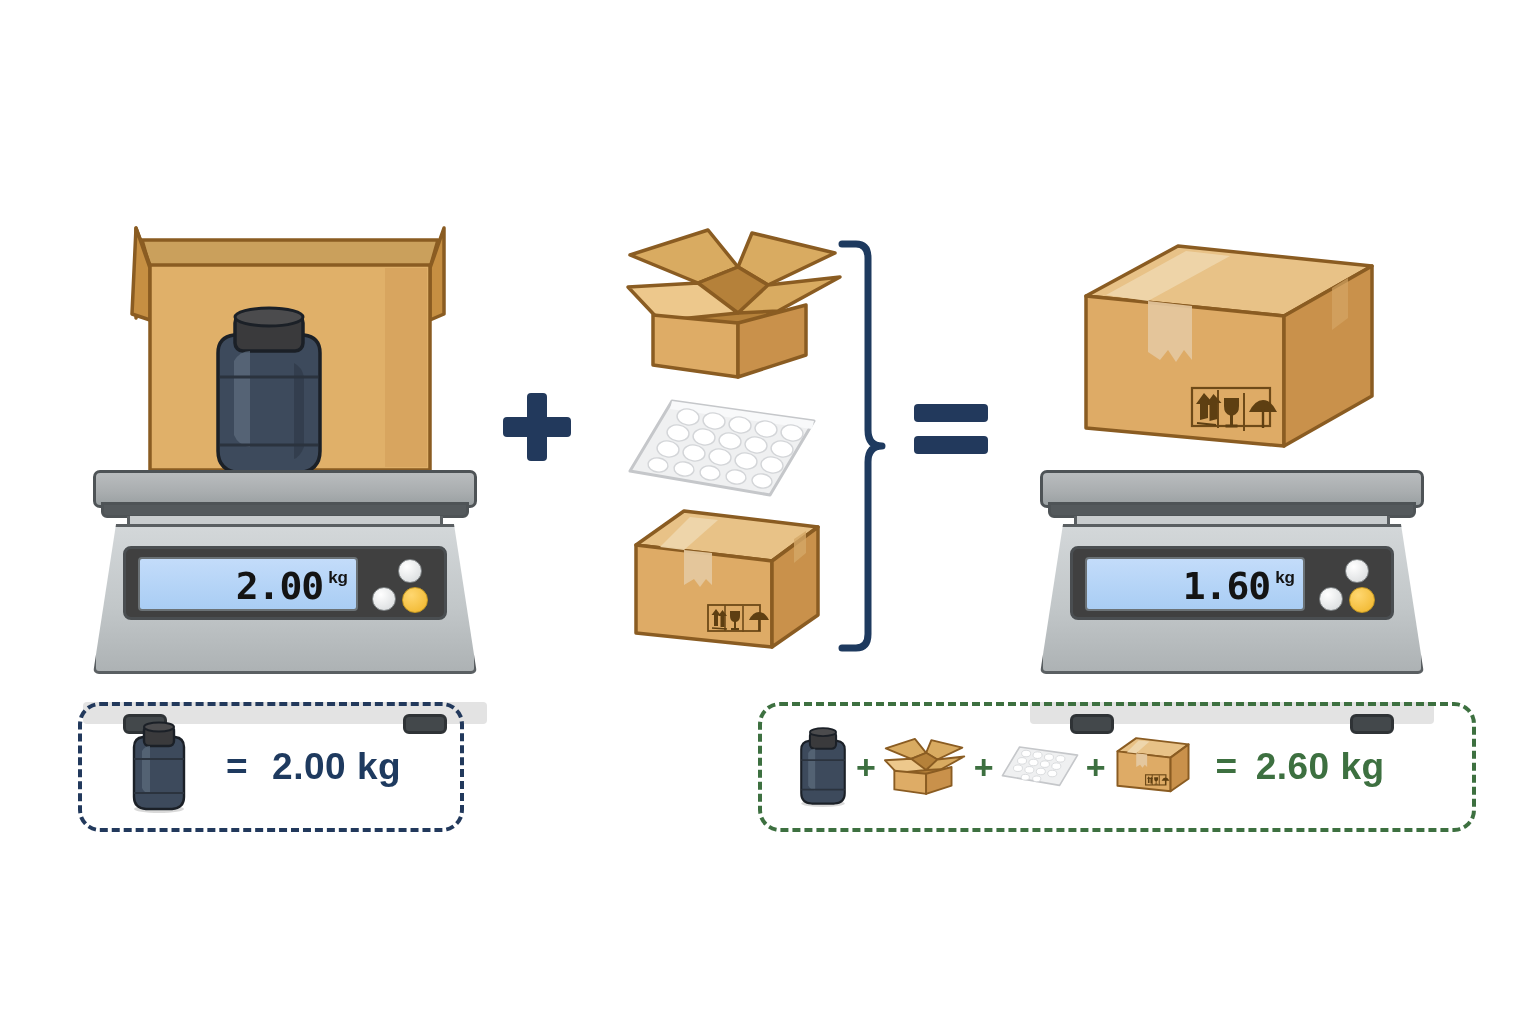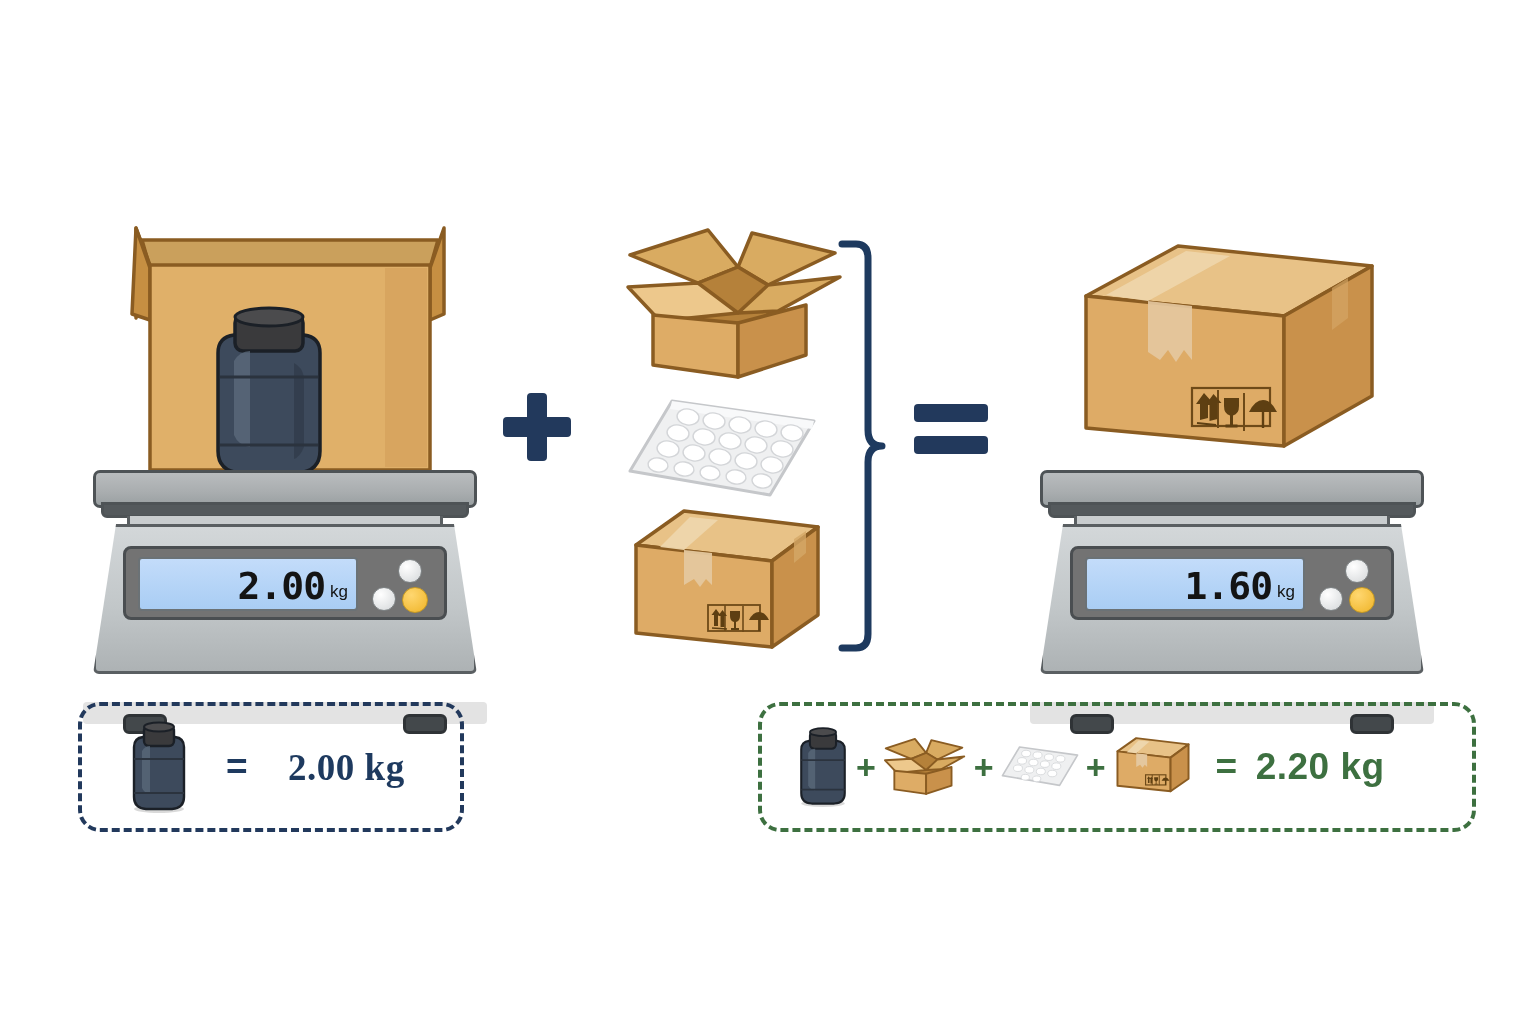"2.00" .scale .panel { background: #737373 -> #404040 }
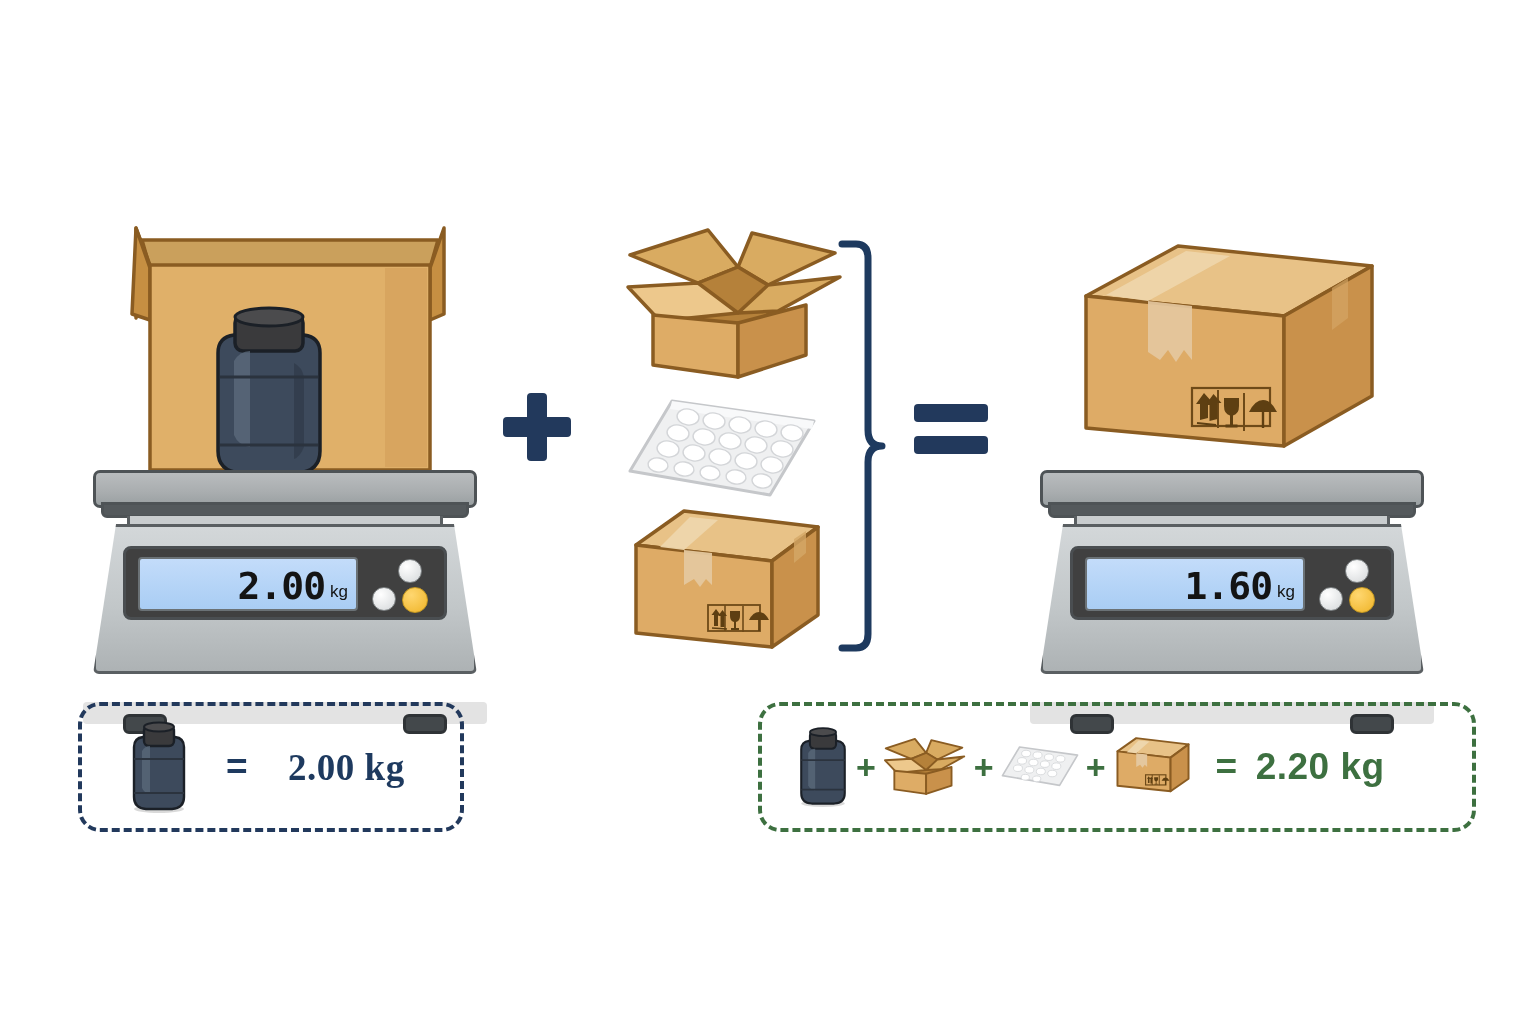"kg" .scale .lcd .unit { font-weight: 400 -> 700; margin-bottom: 3px -> 17px }
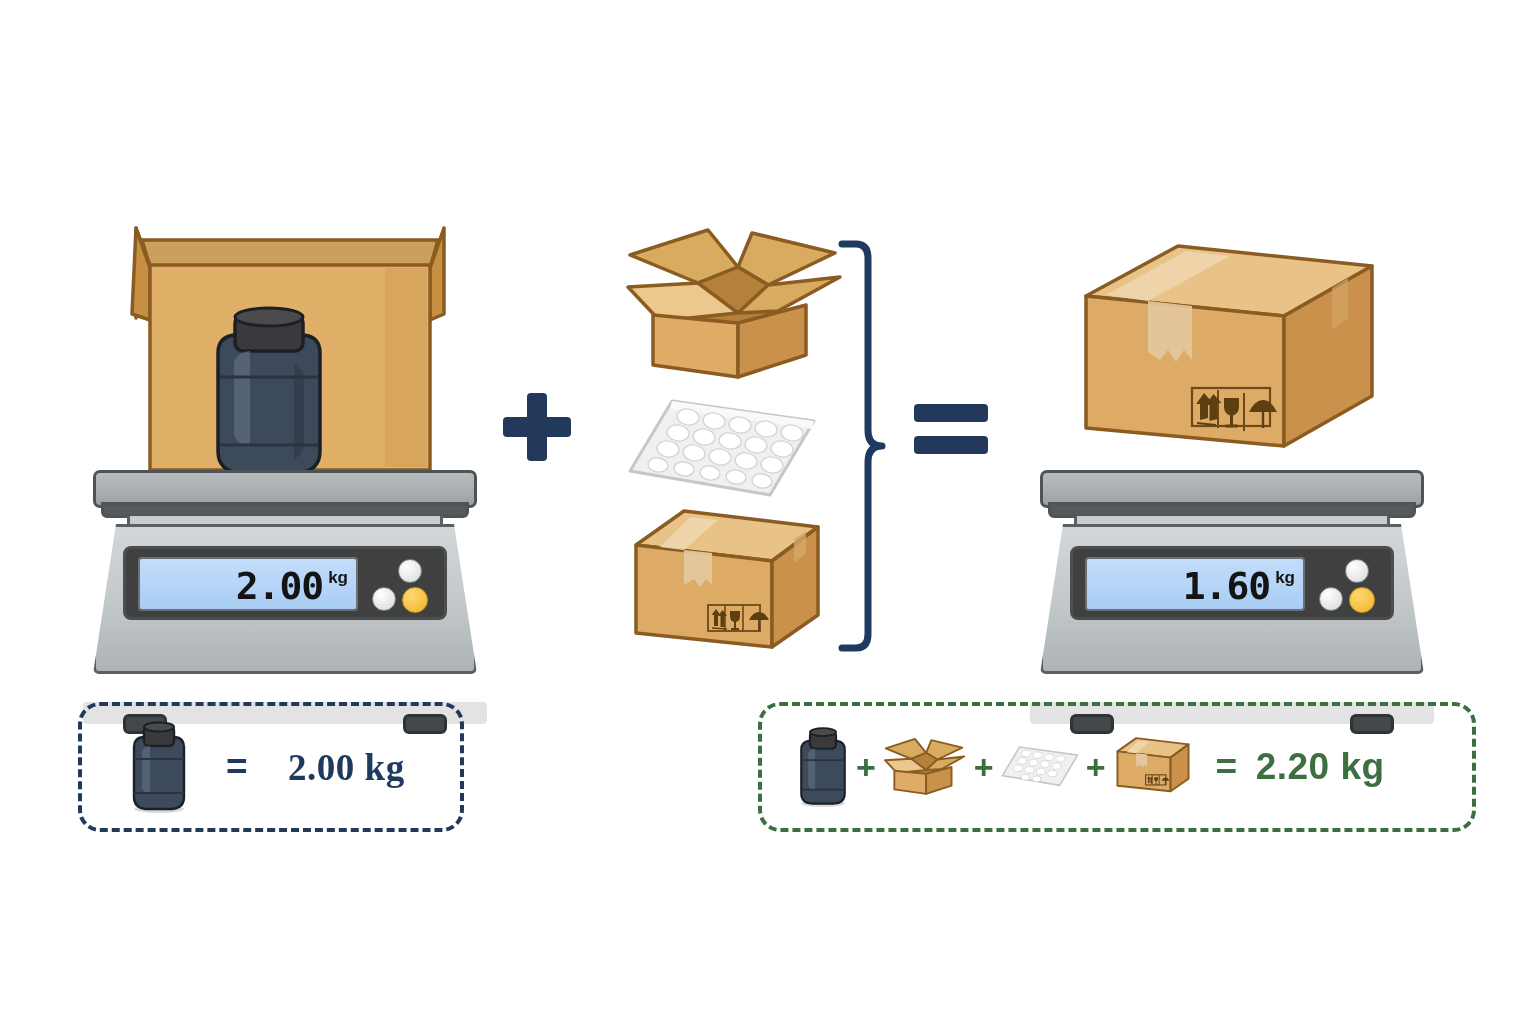"2.00 kg" span.ltext { font-family: Liberation Serif, serif -> none; margin-left: 40px -> 24px }
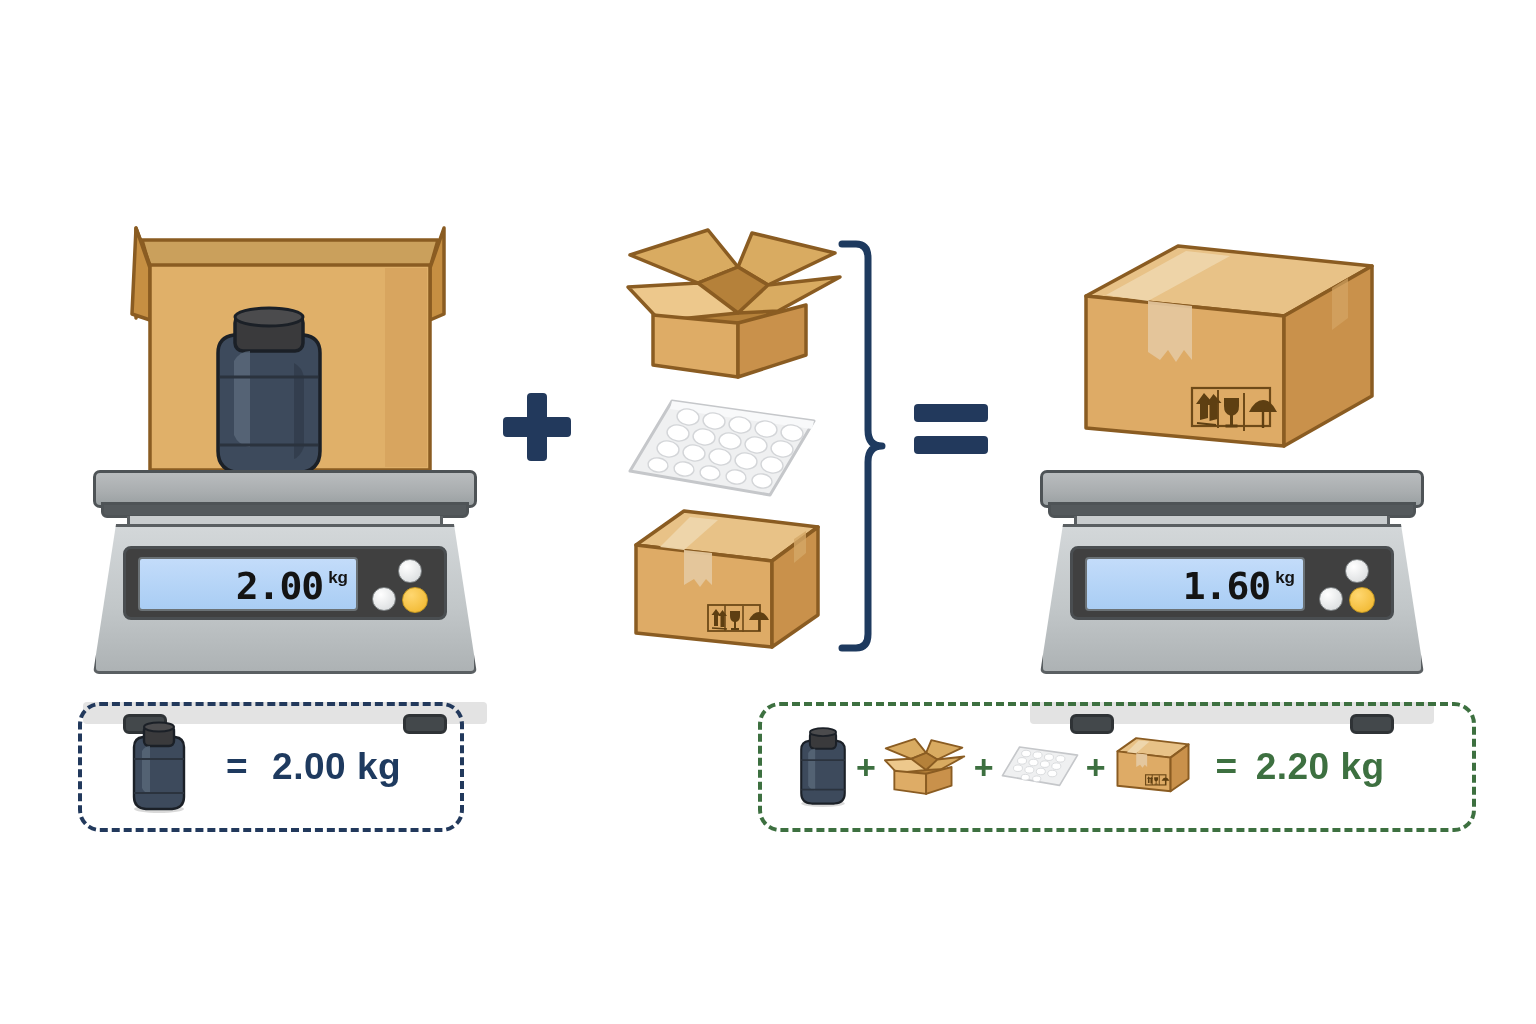"2.20 kg" span.ltext { text: 2.20 -> 2.60 }
